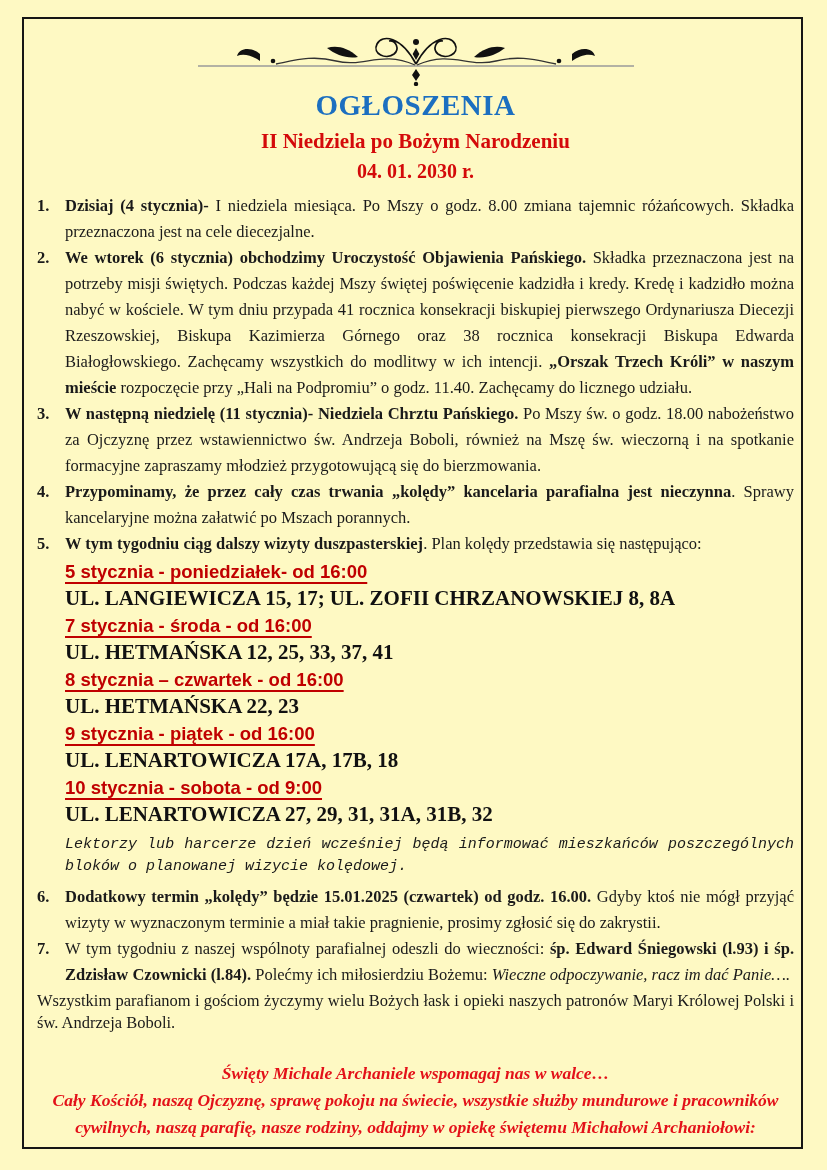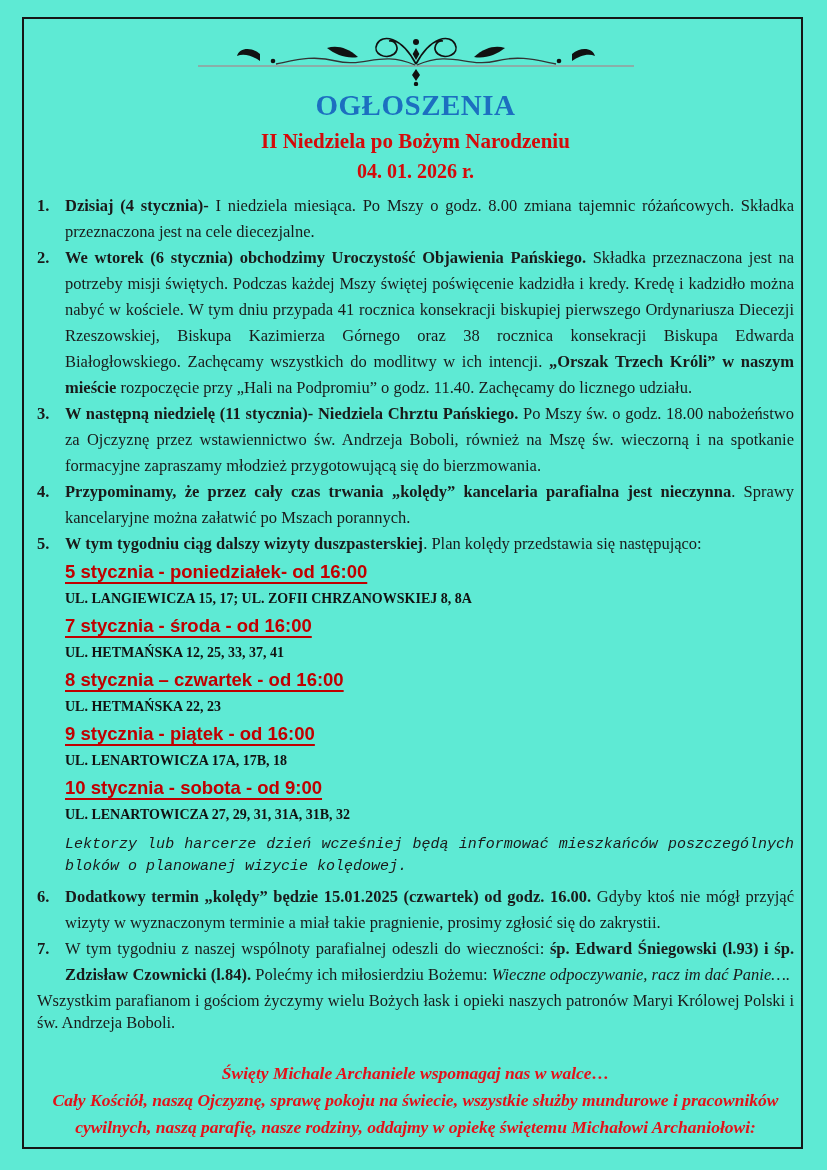"OGŁOSZENIA" .page { background: #5eead4 -> #fef9c3 }
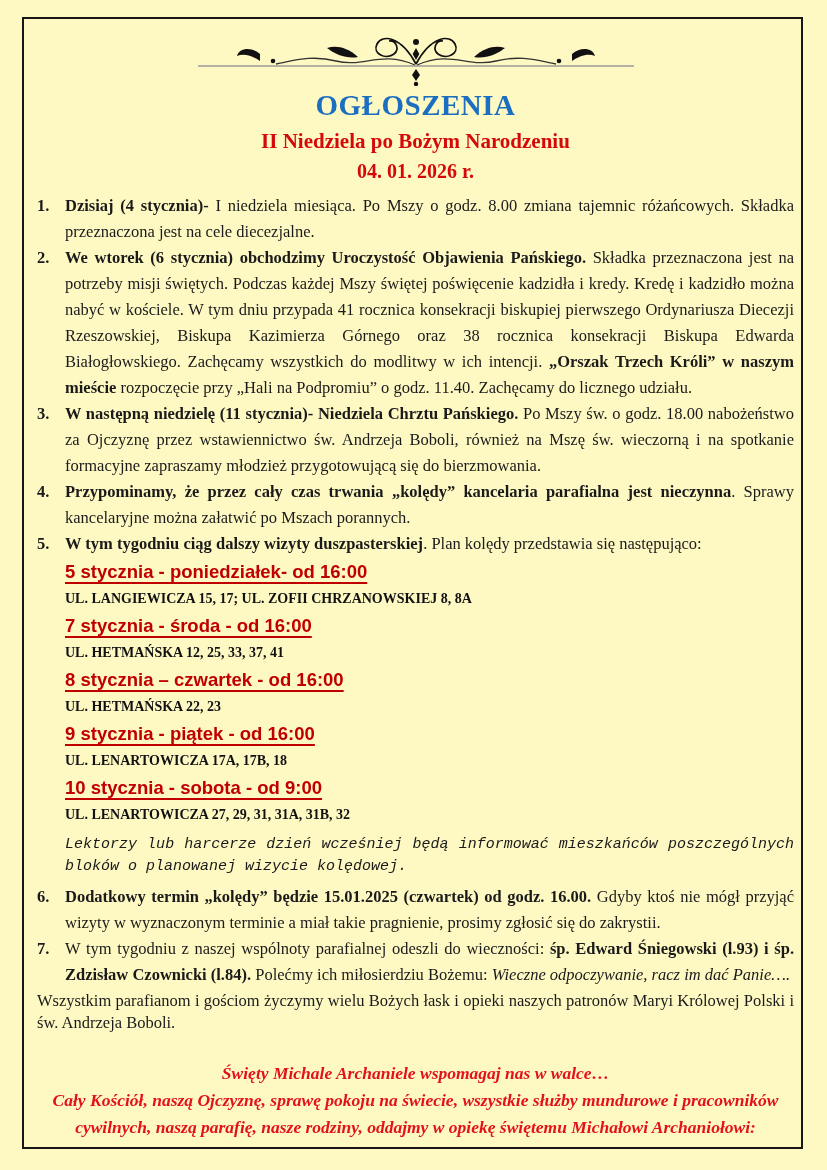"04. 01. 2026 r." div.docdate { text: 2026 -> 2030 }
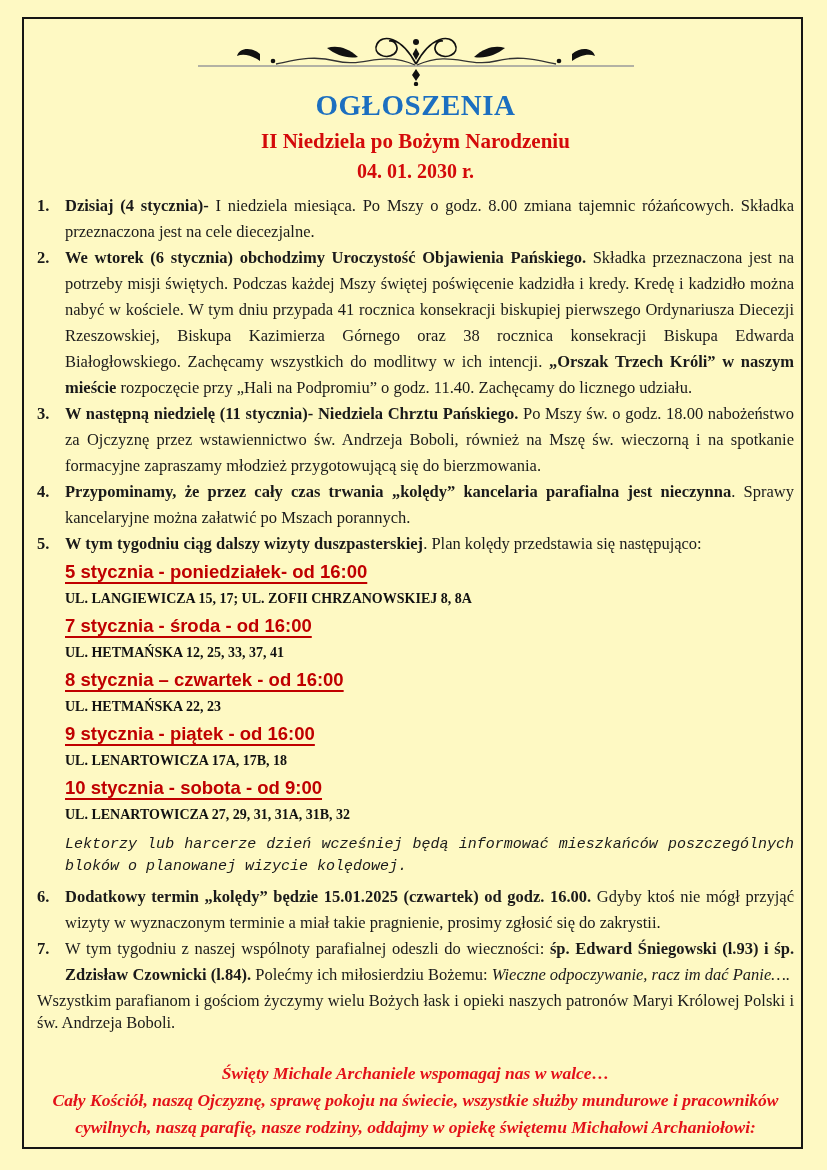"UL. LANGIEWICZA 15, 17; UL." .sch-addr { font-size: 14px -> 21px }
